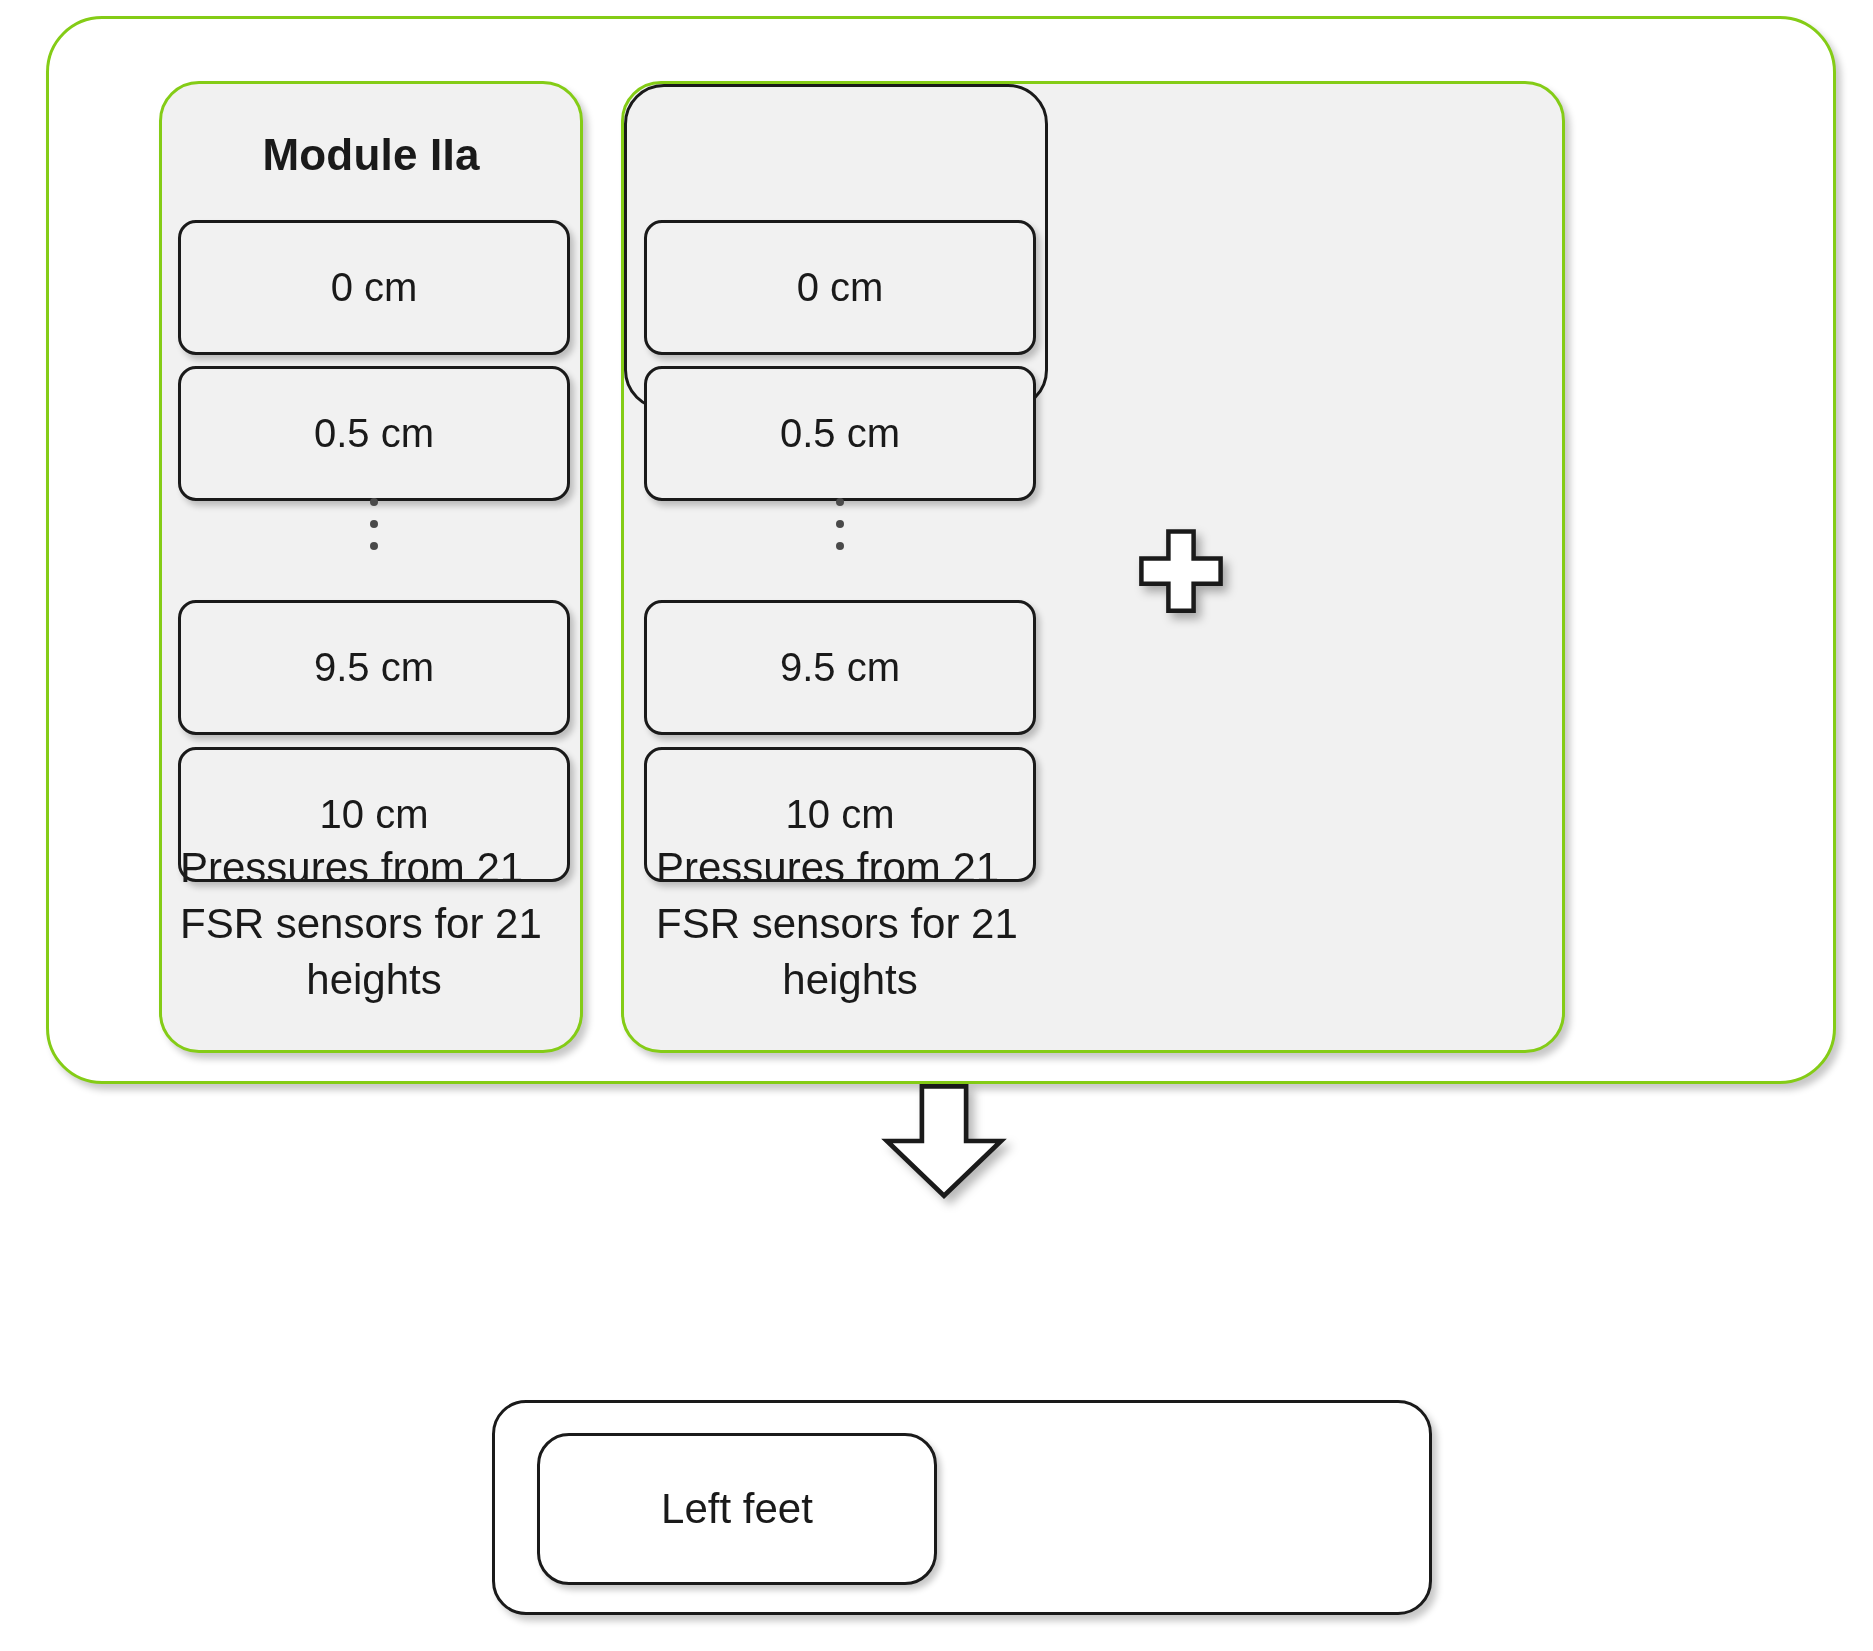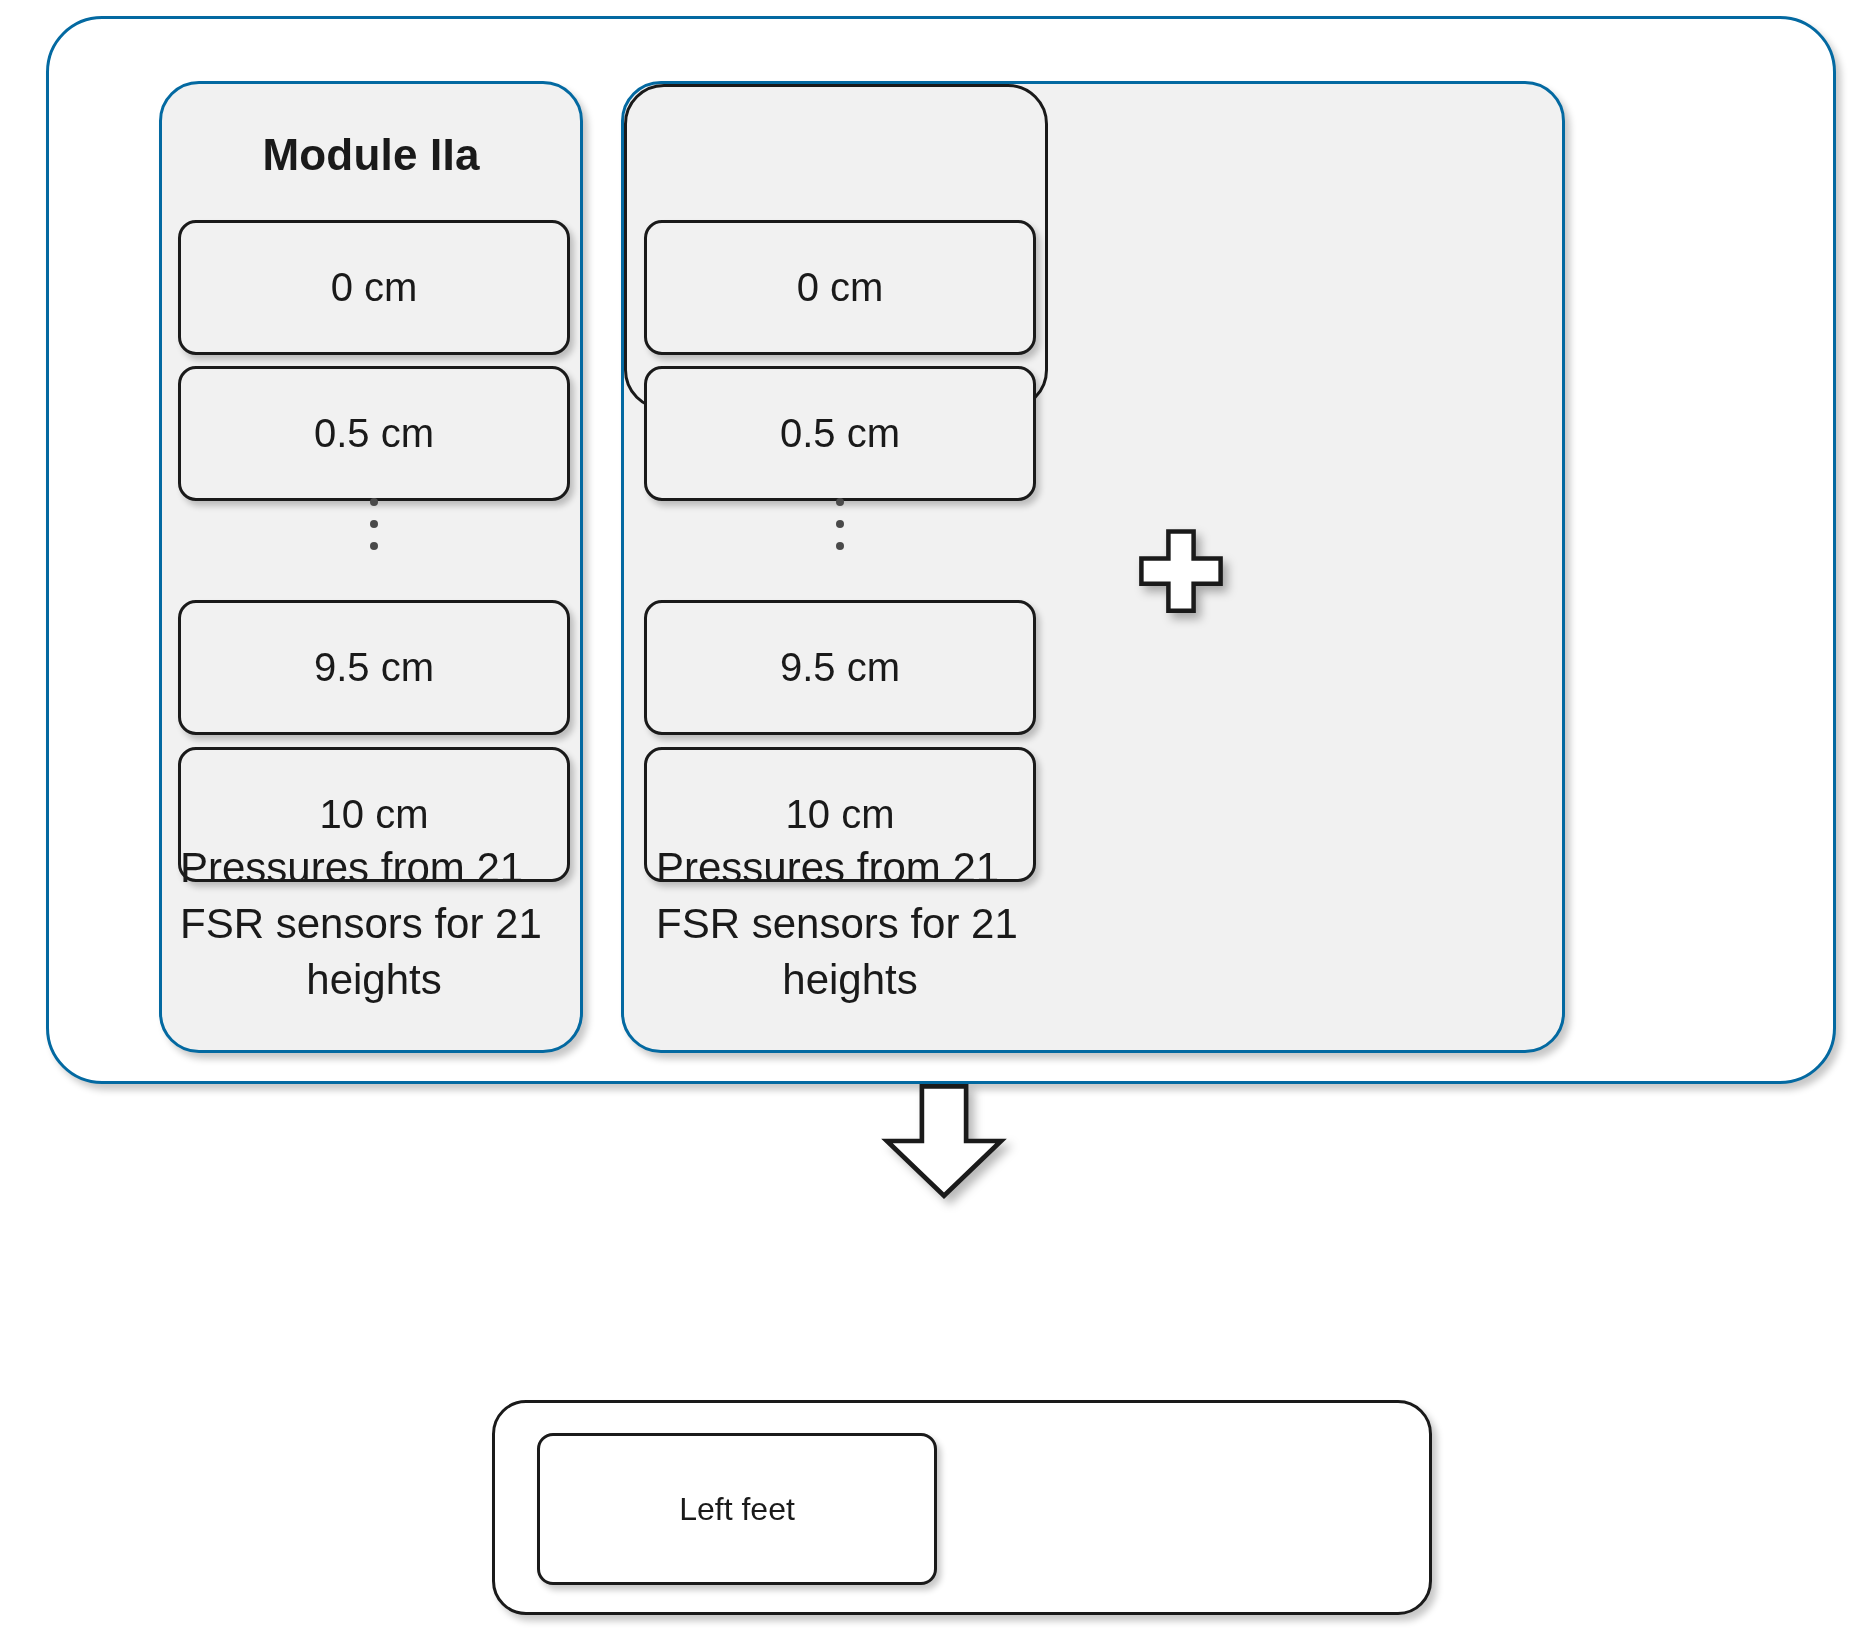"Module IIa" .rbox { border: 3px solid #0369a1 -> 3px solid #84cc16 }
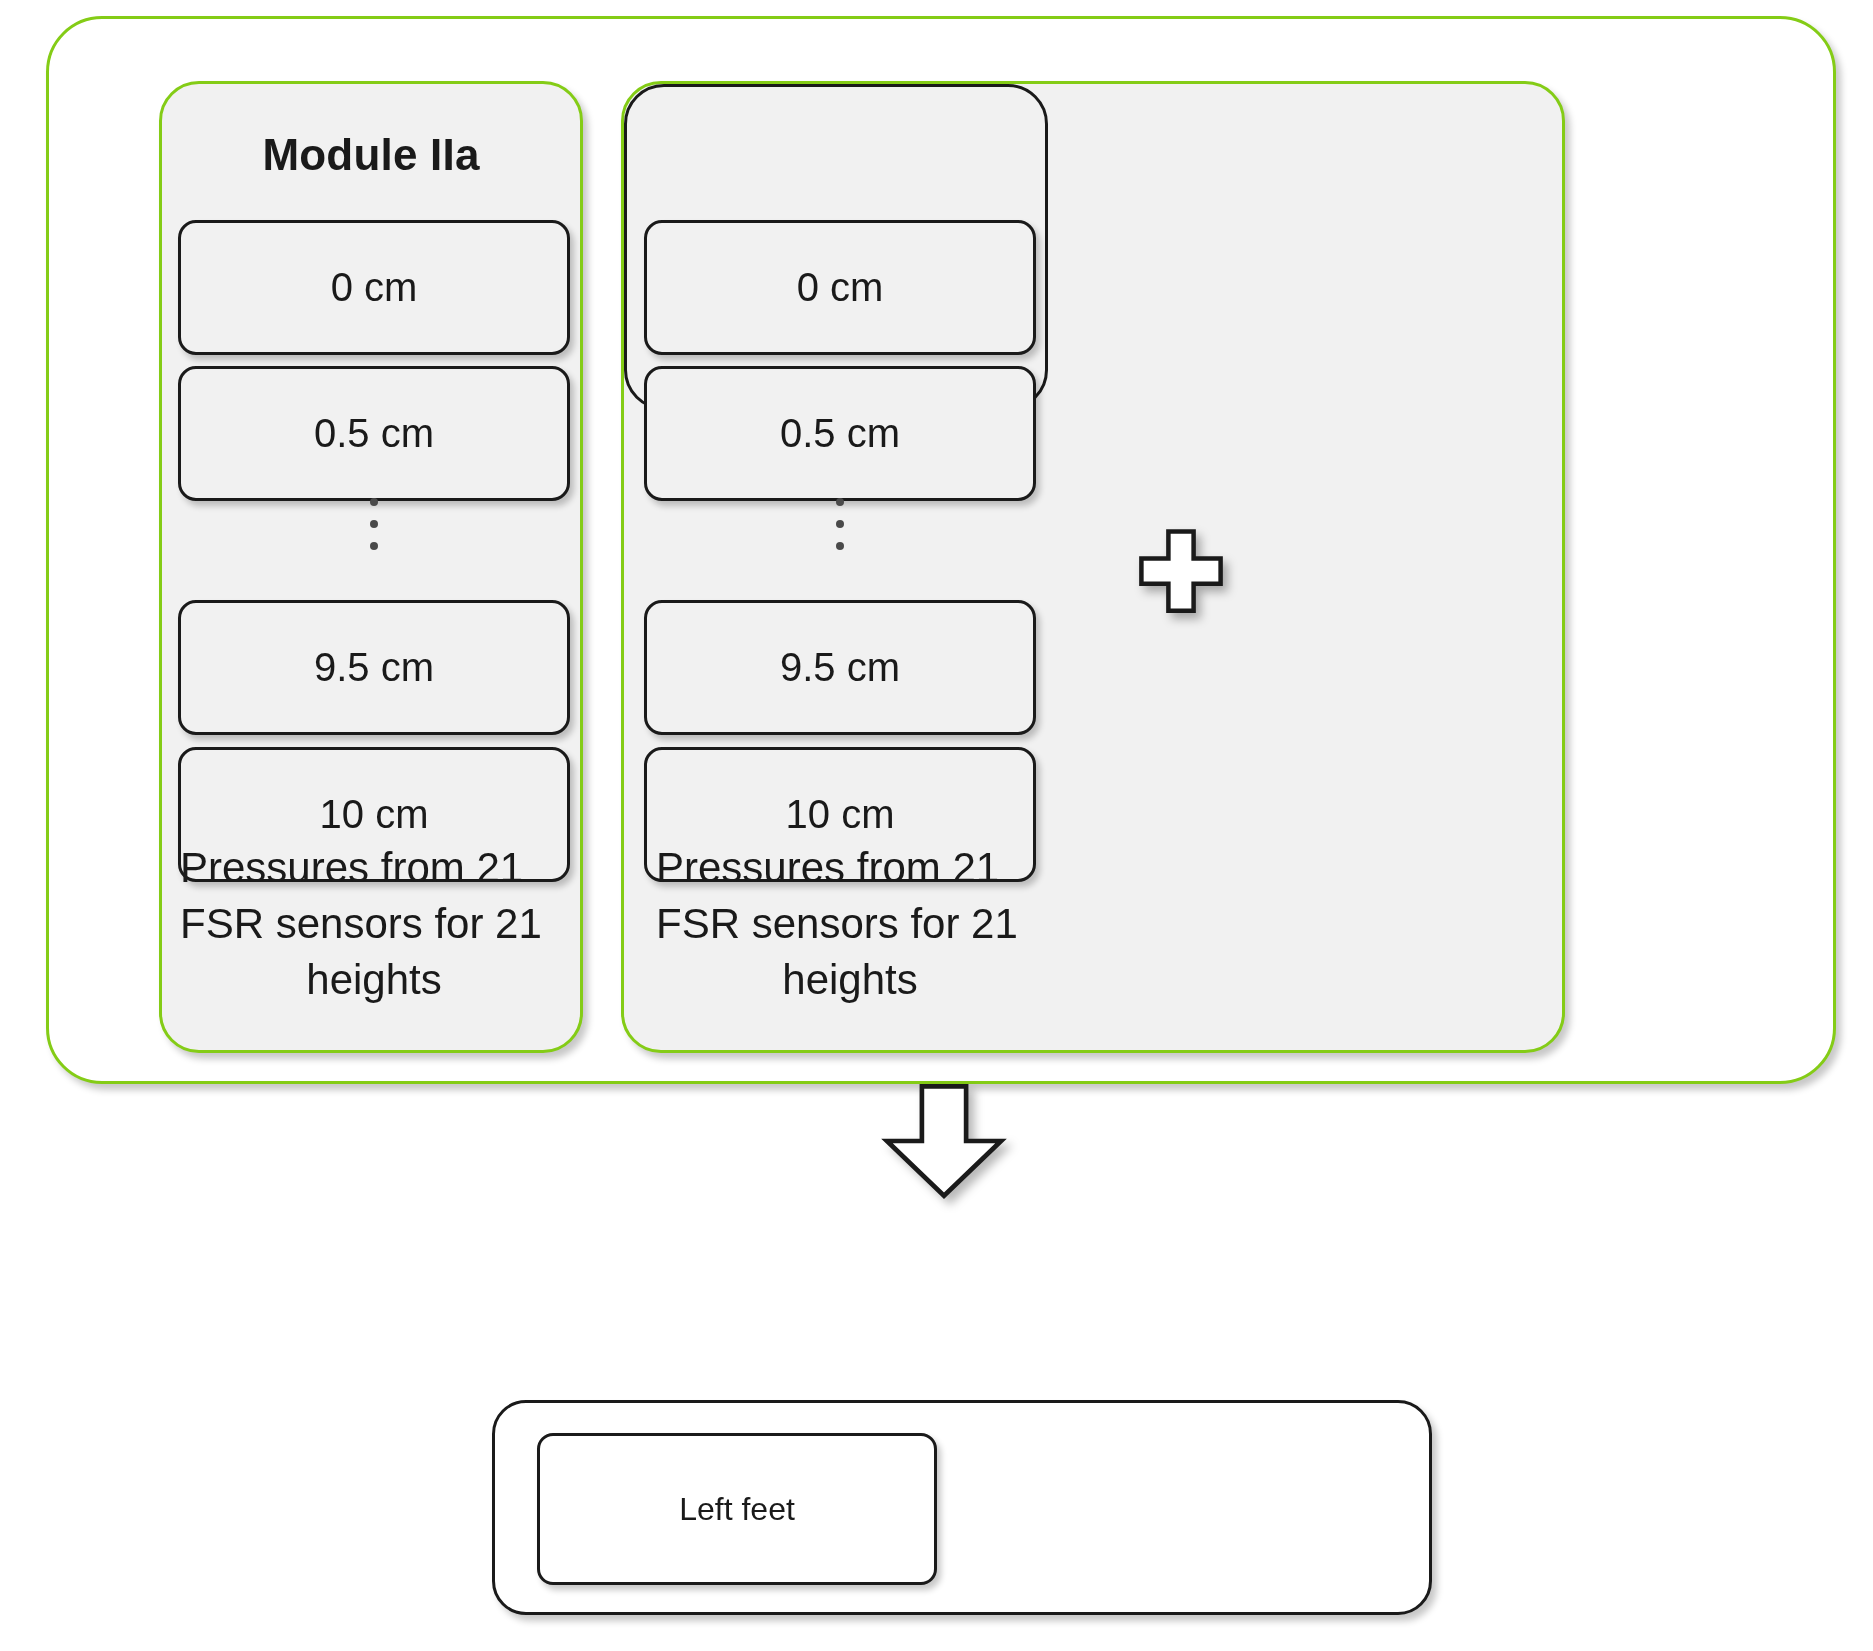"Left feet" .foot-box { border-radius: 16px -> 32px; font-size: 32px -> 42px }
